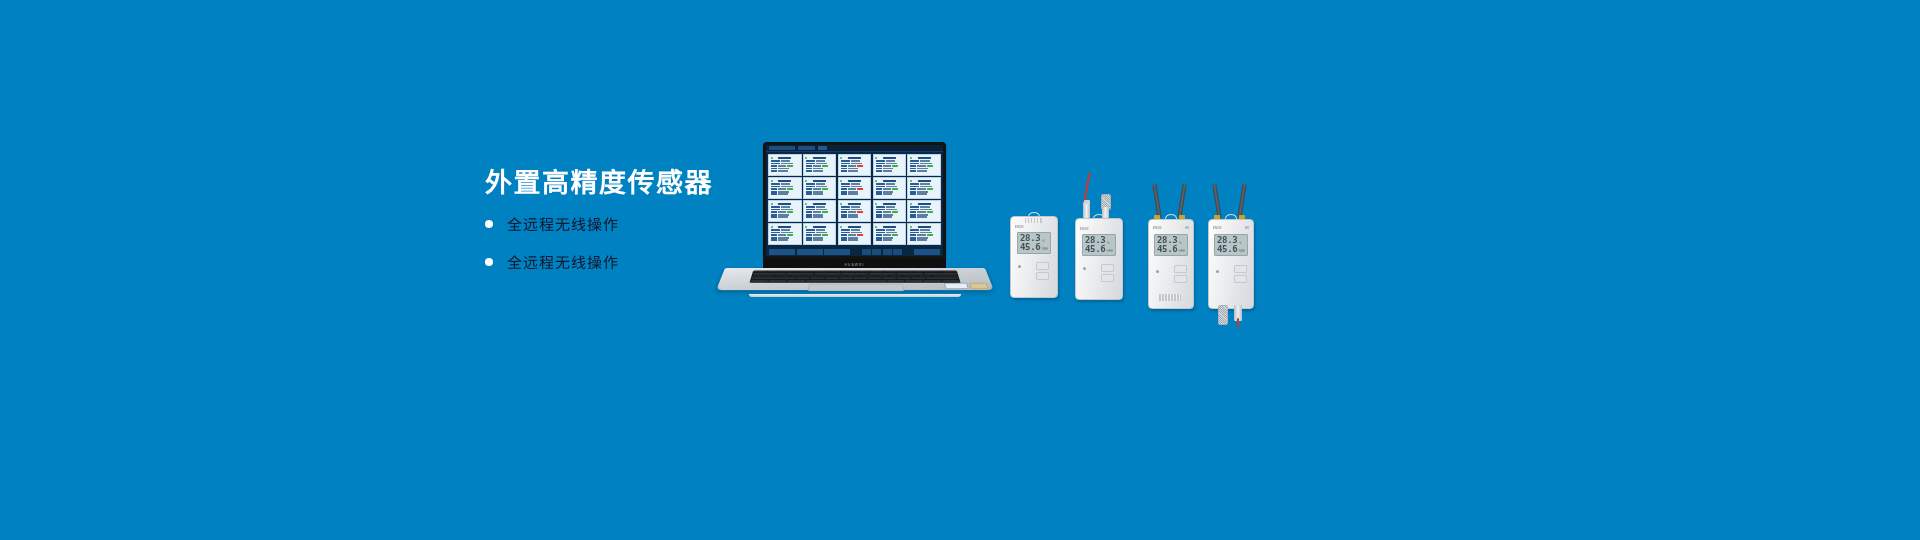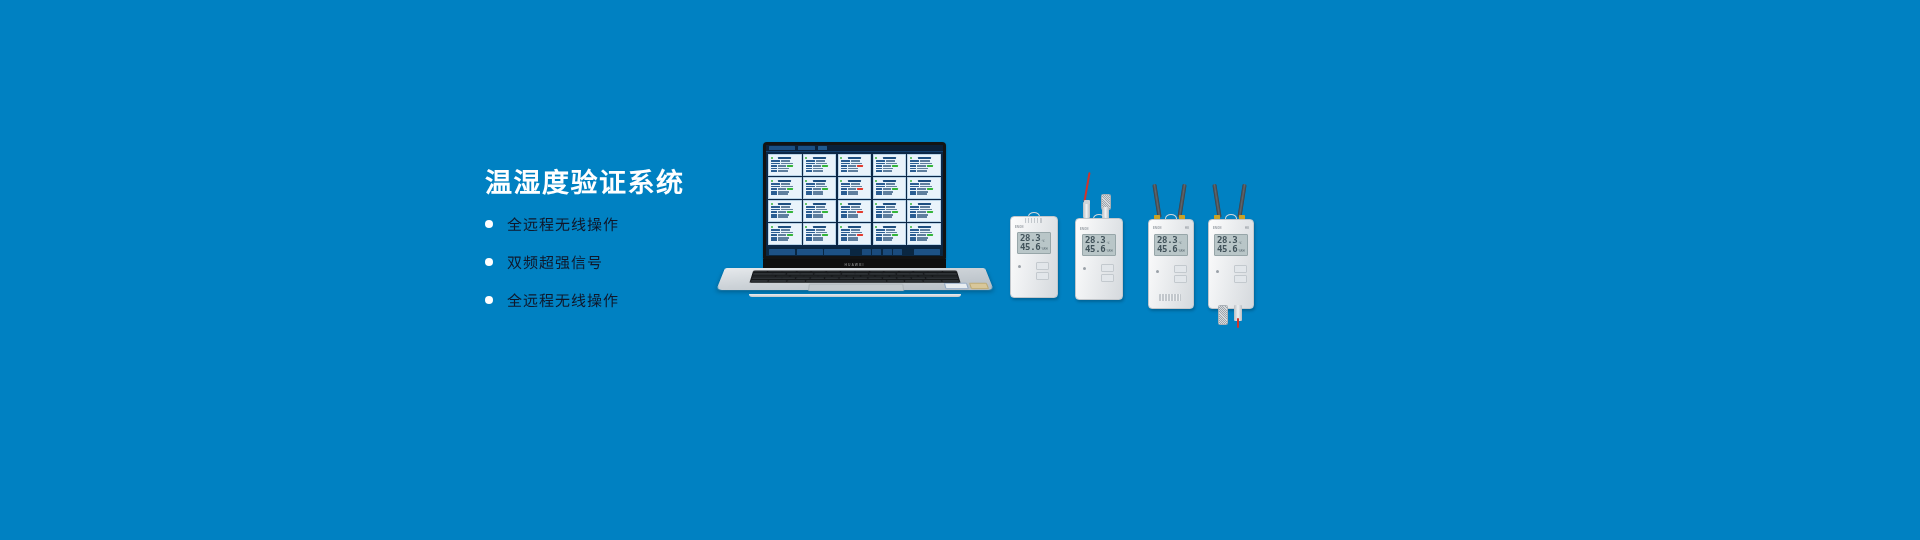"温湿度验证系统" h1.headline { text: 温湿度验证系统 -> 外置高精度传感器 }
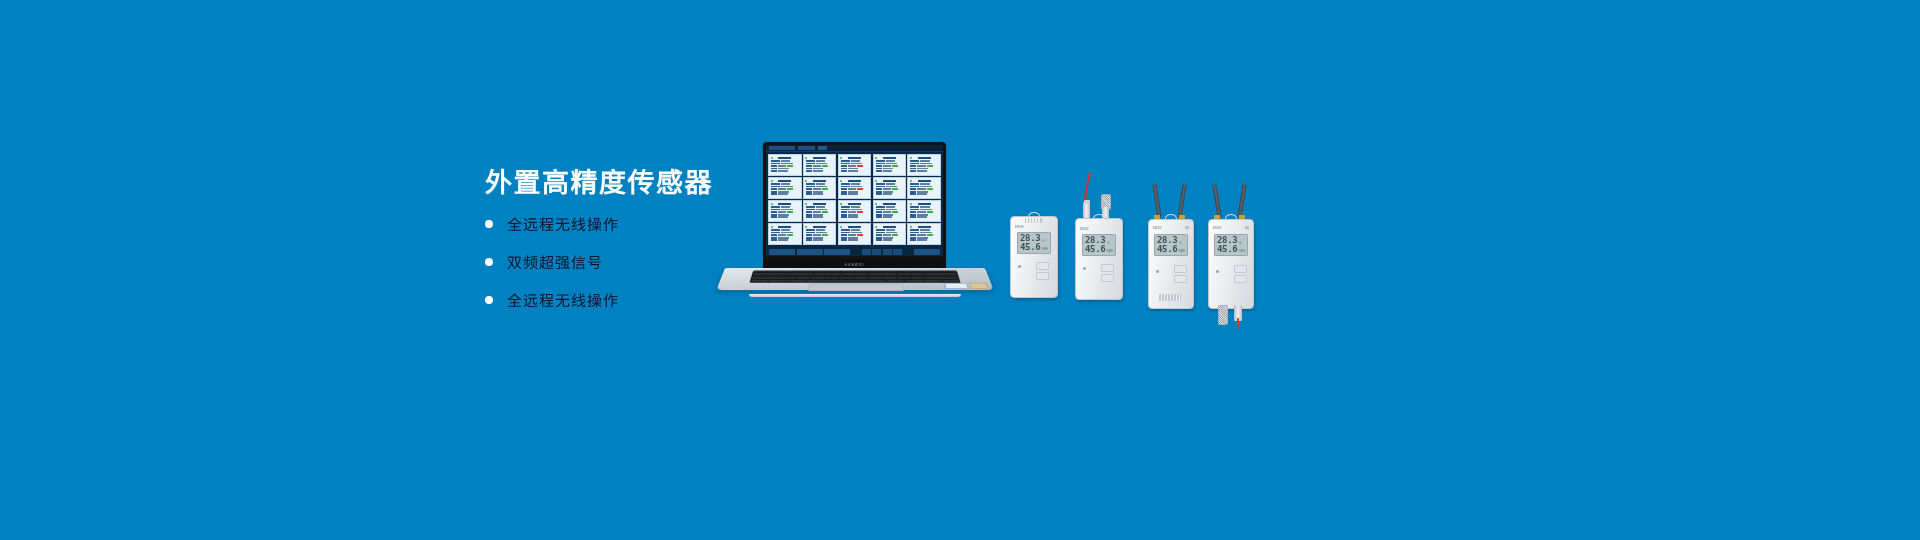"双频超强信号" li.feature { html: <li> <span></span> <span>双频超强信号</span> </li> -> none }
